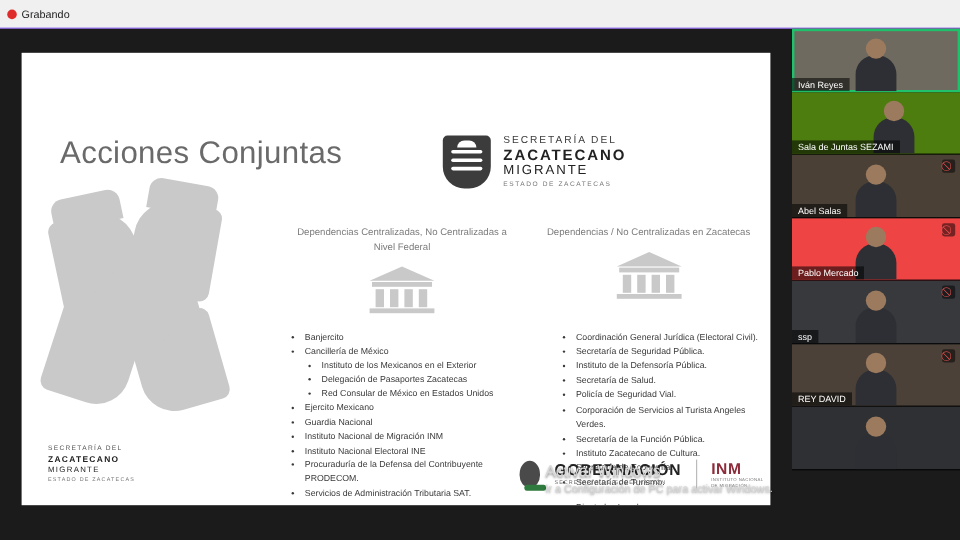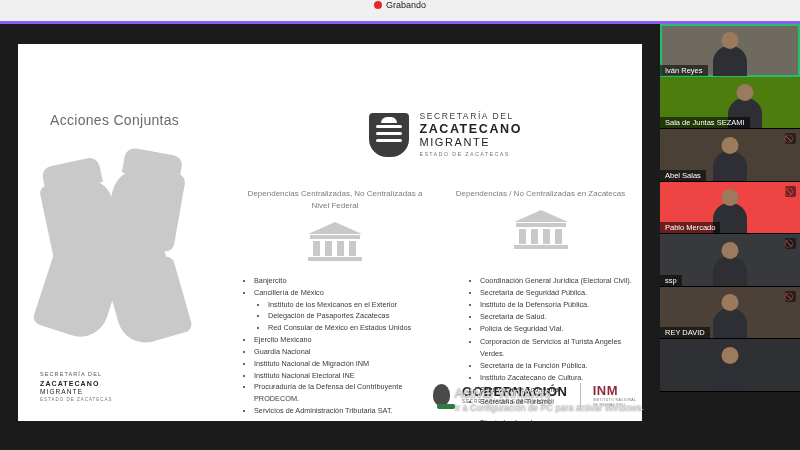"Grabando" .topbar { border-bottom: 3px solid #8b5cf6 -> 1px solid #8b5cf6; flex-direction: column -> none }
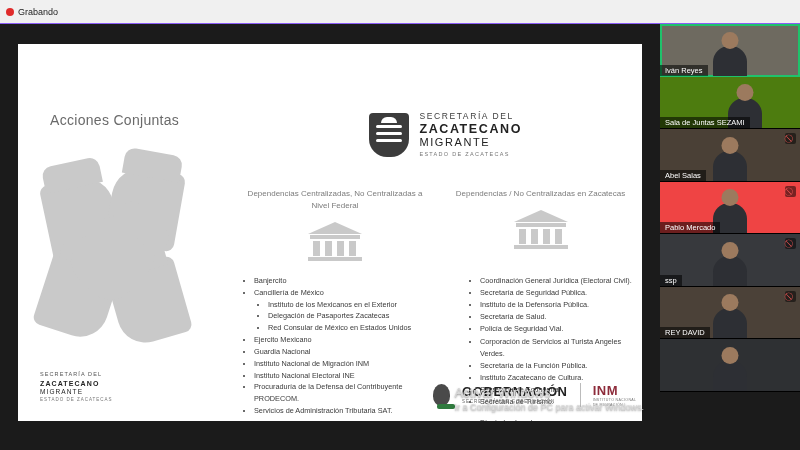"Acciones Conjuntas" .slide-title { font-size: 14px -> 26px }
